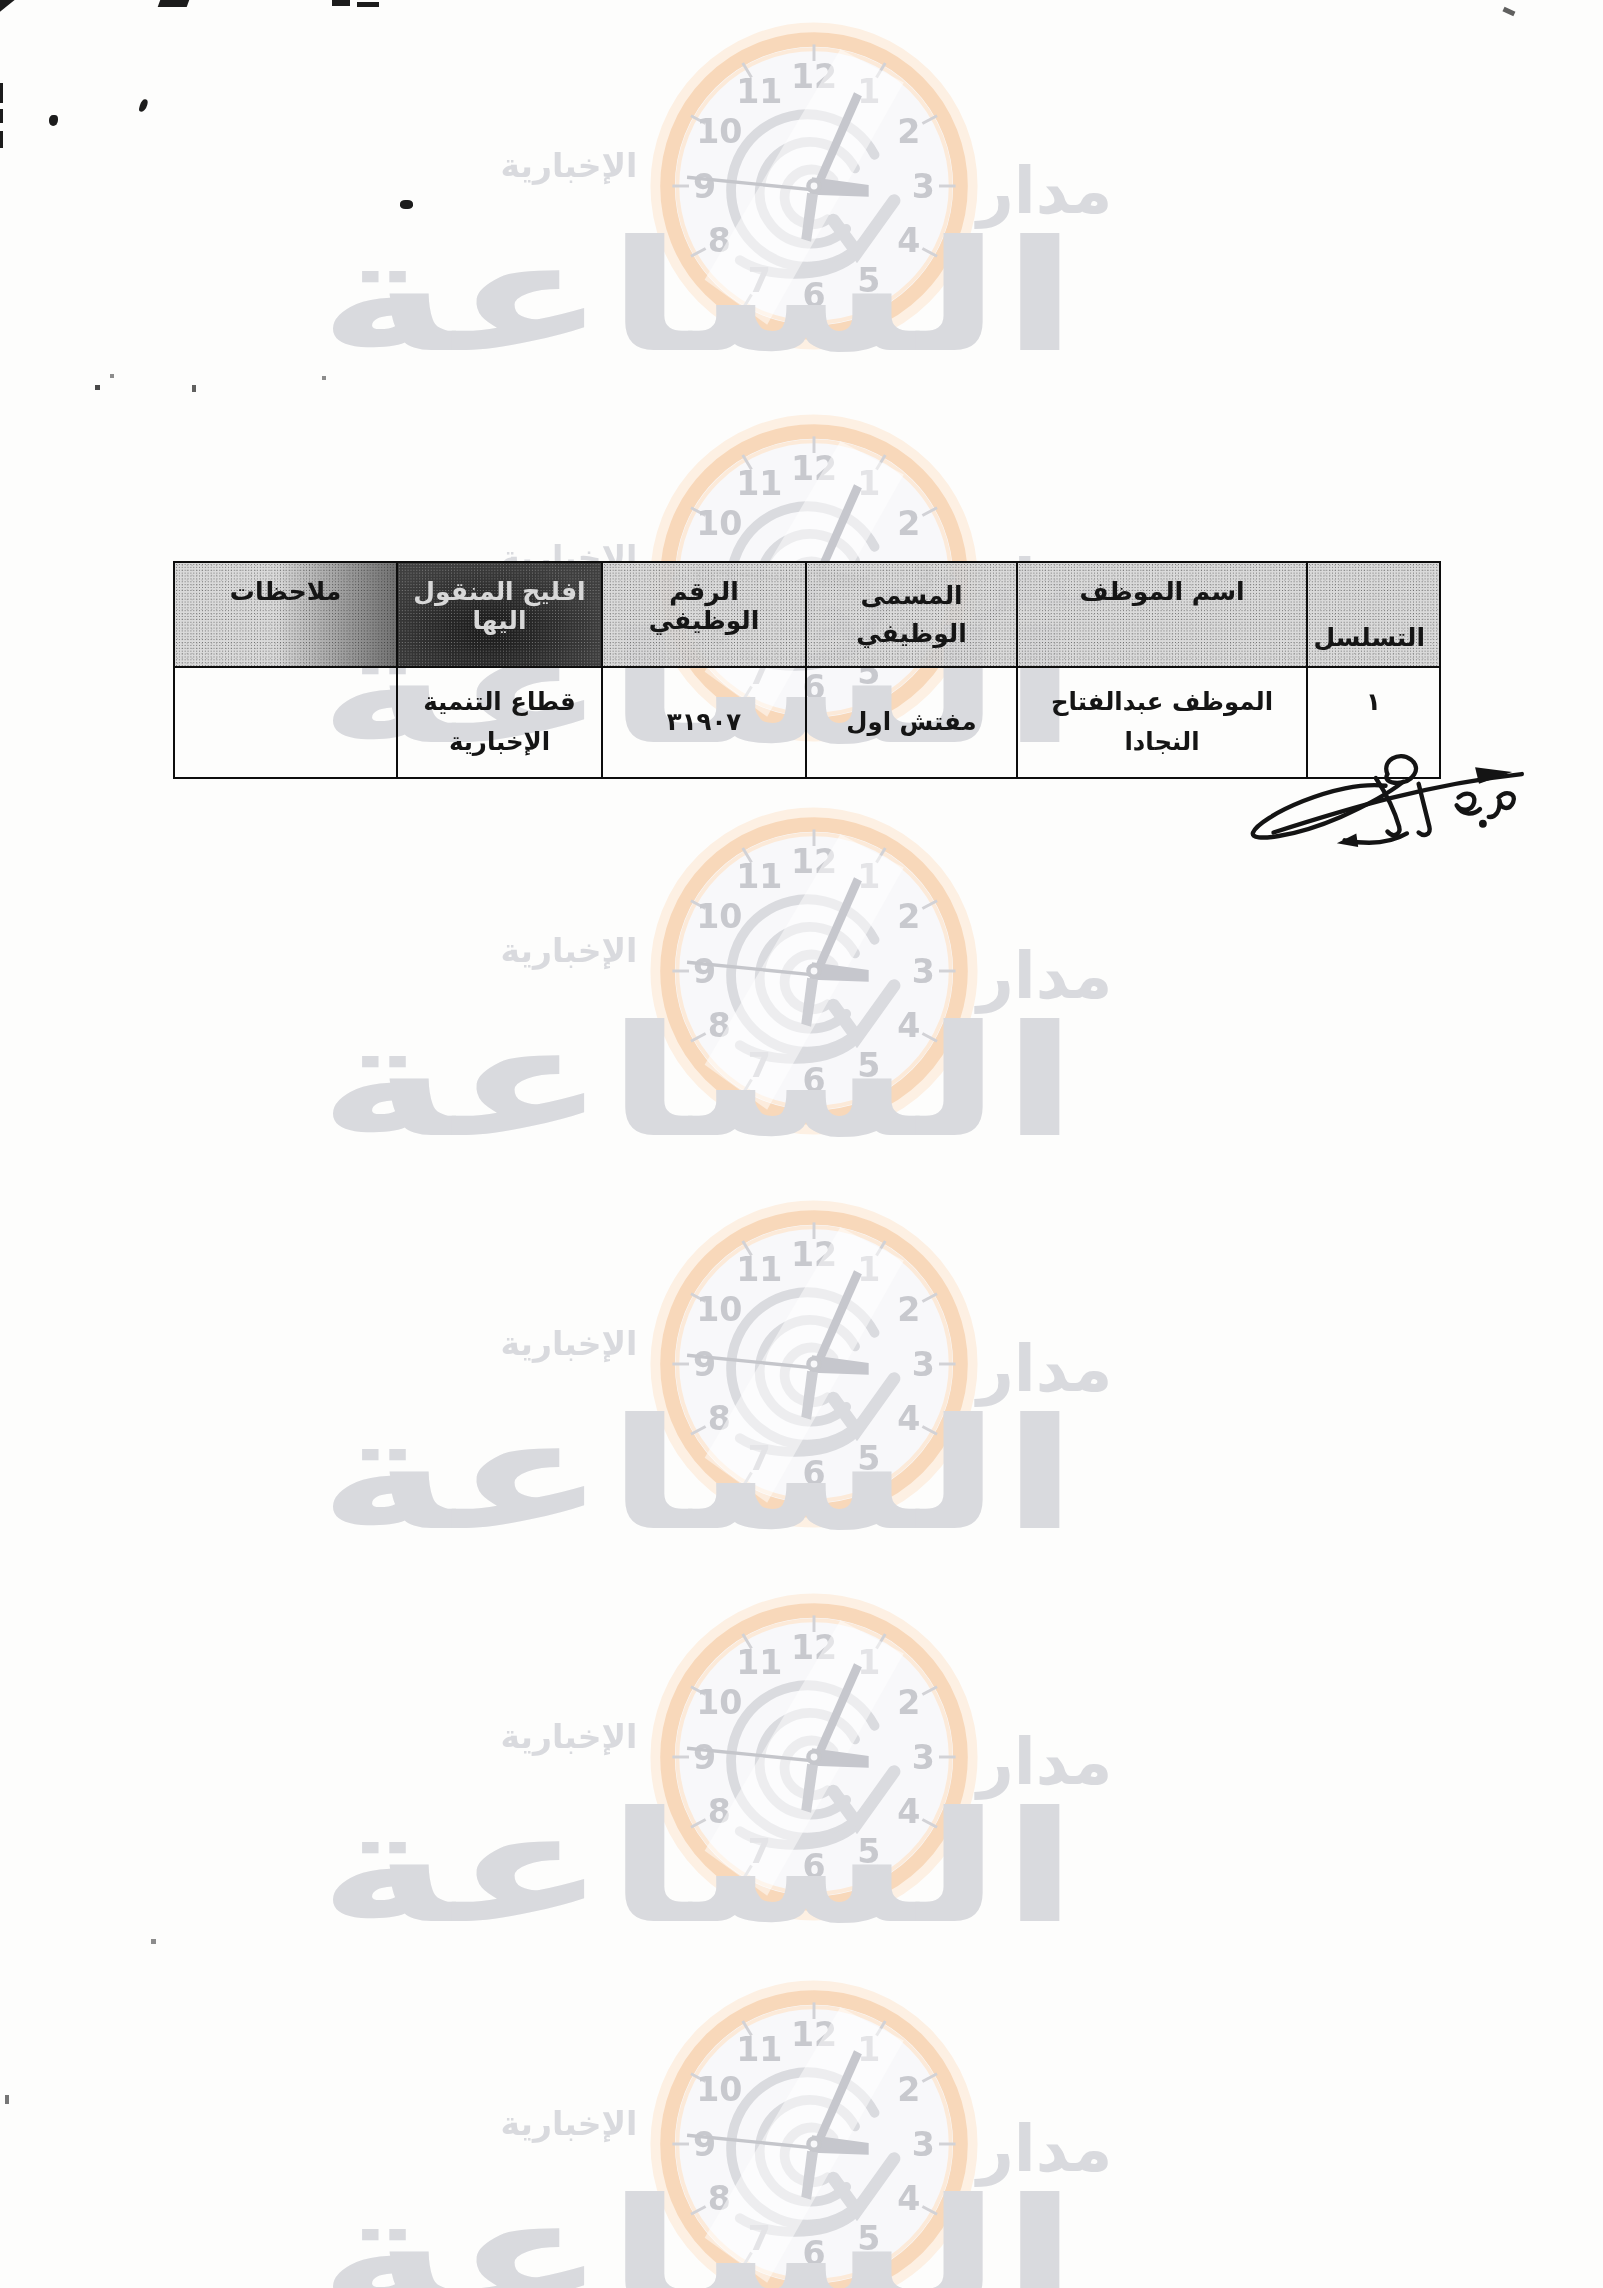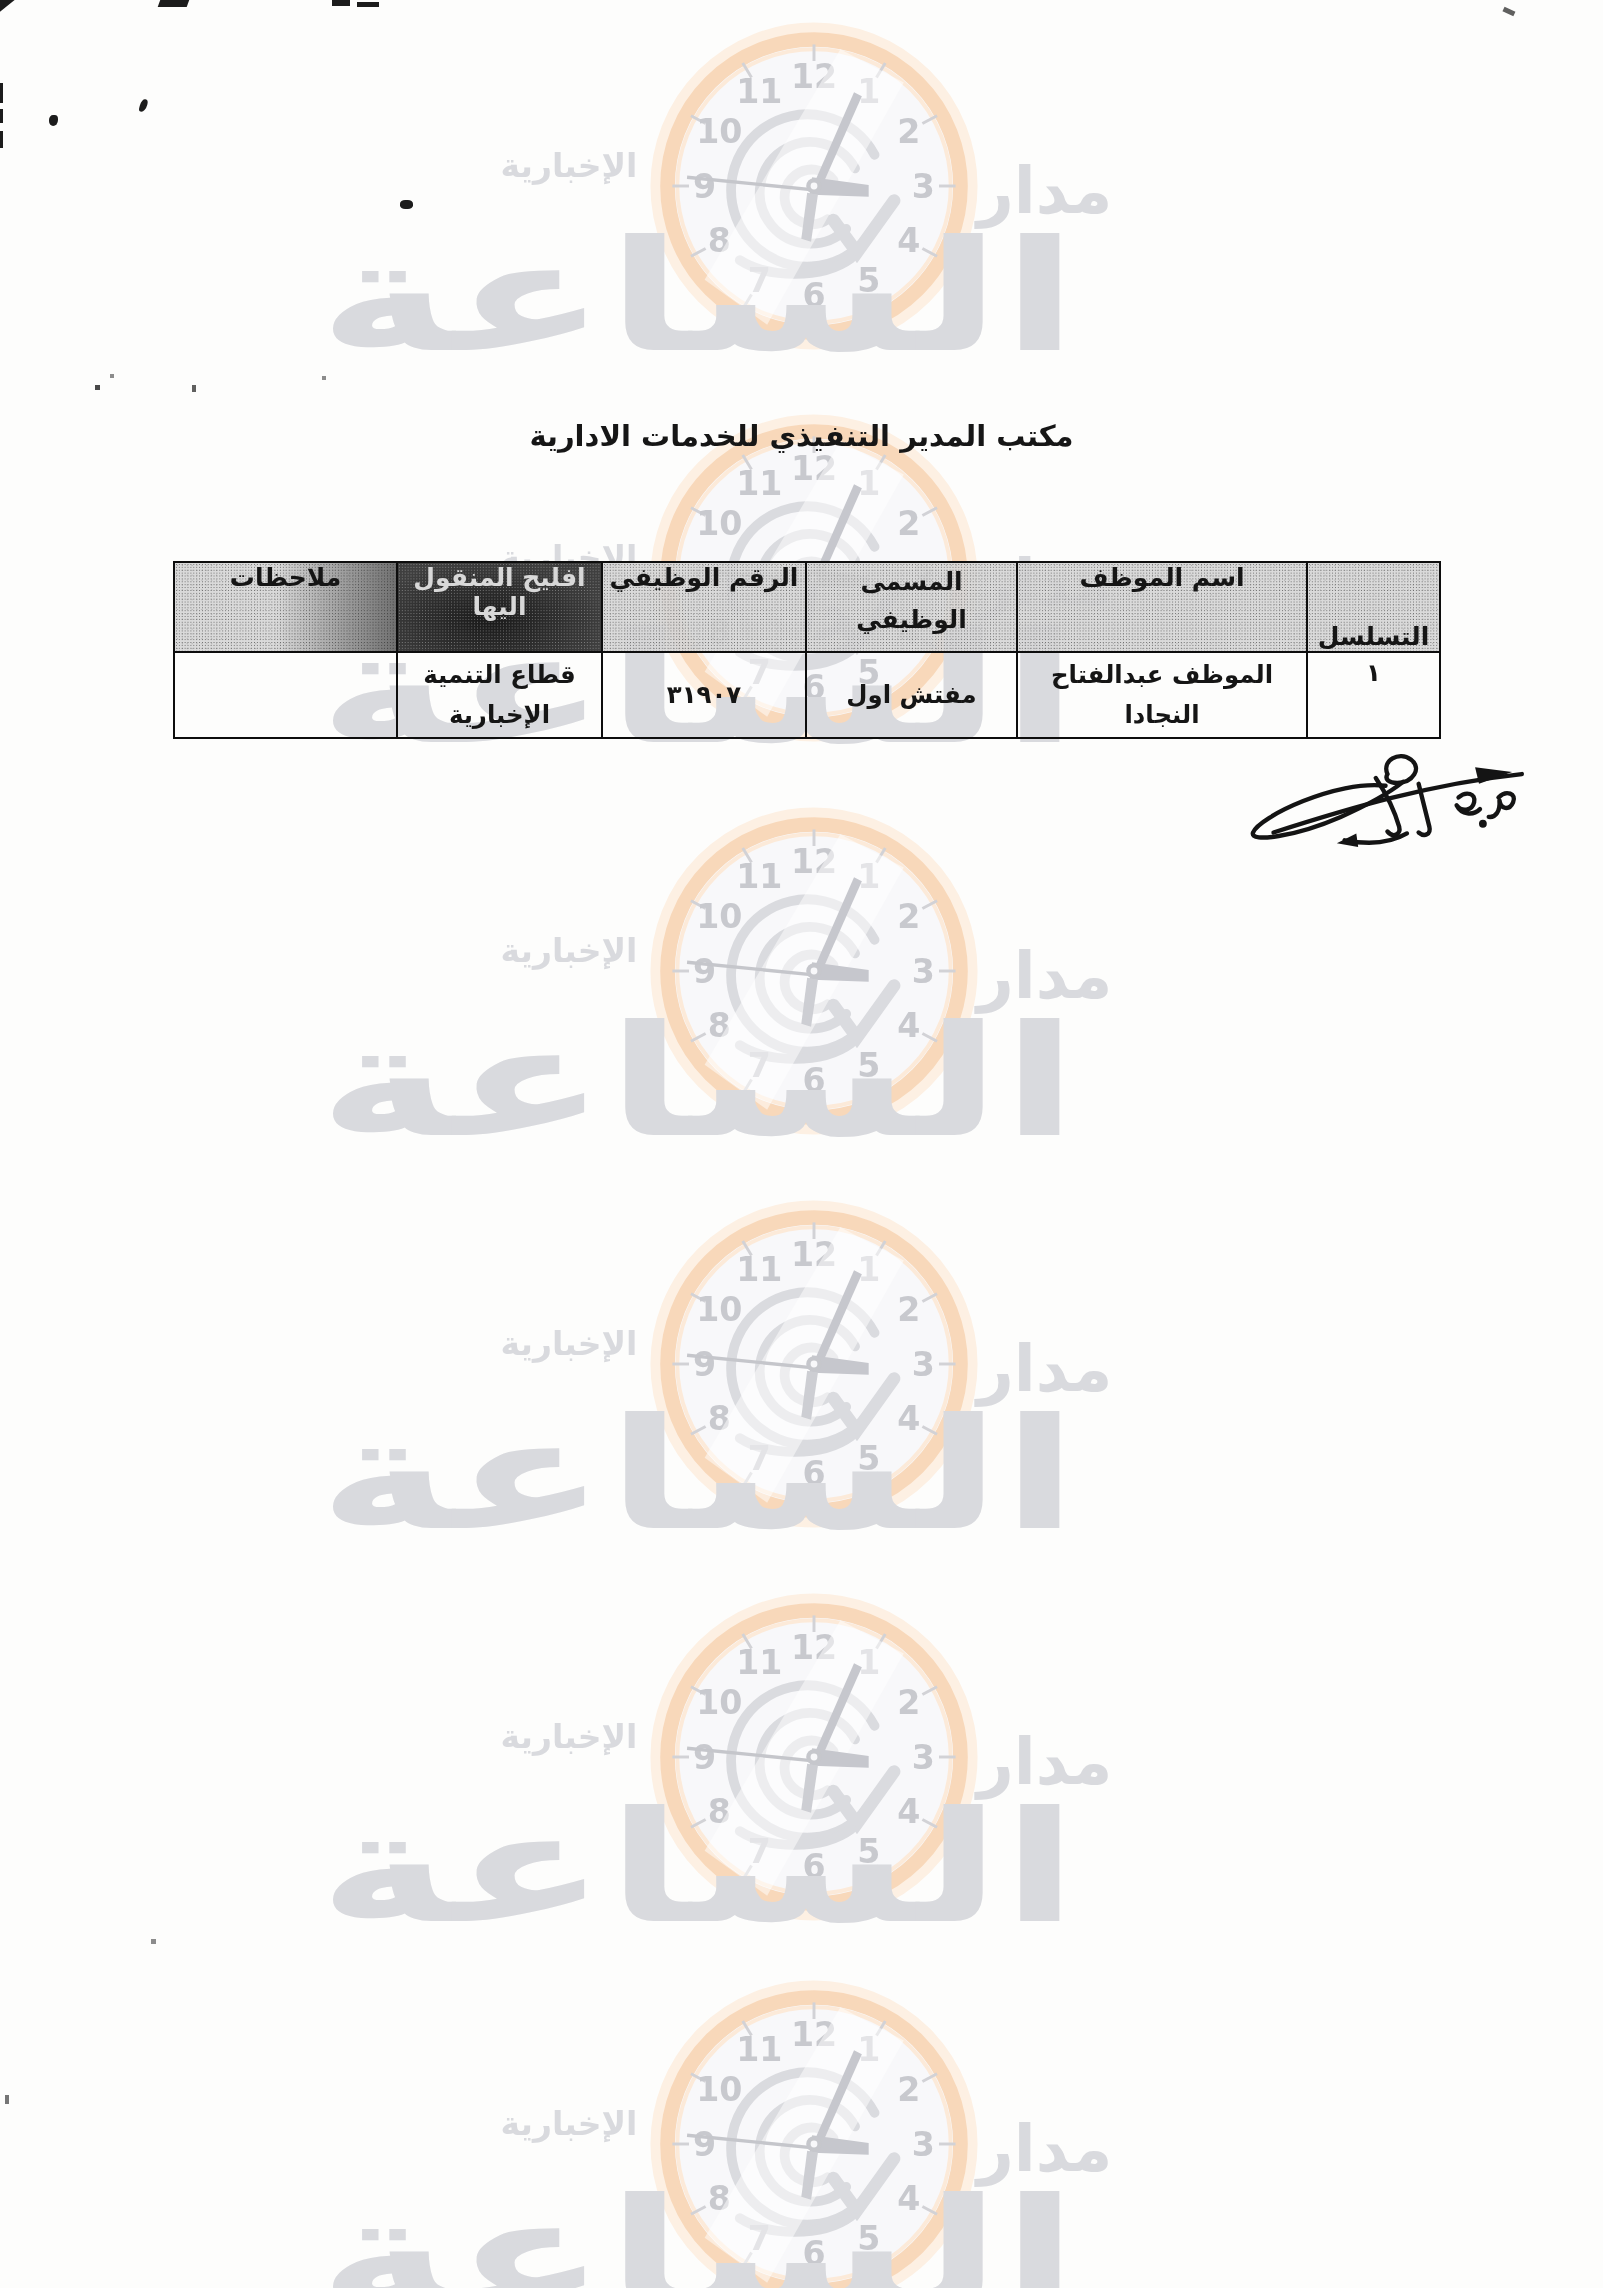"مكتب المدير التنفيذي للخدمات الادارية" div.doc-title { html: <div>مكتب المدير التنفيذي للخدمات الادارية</div> -> none }
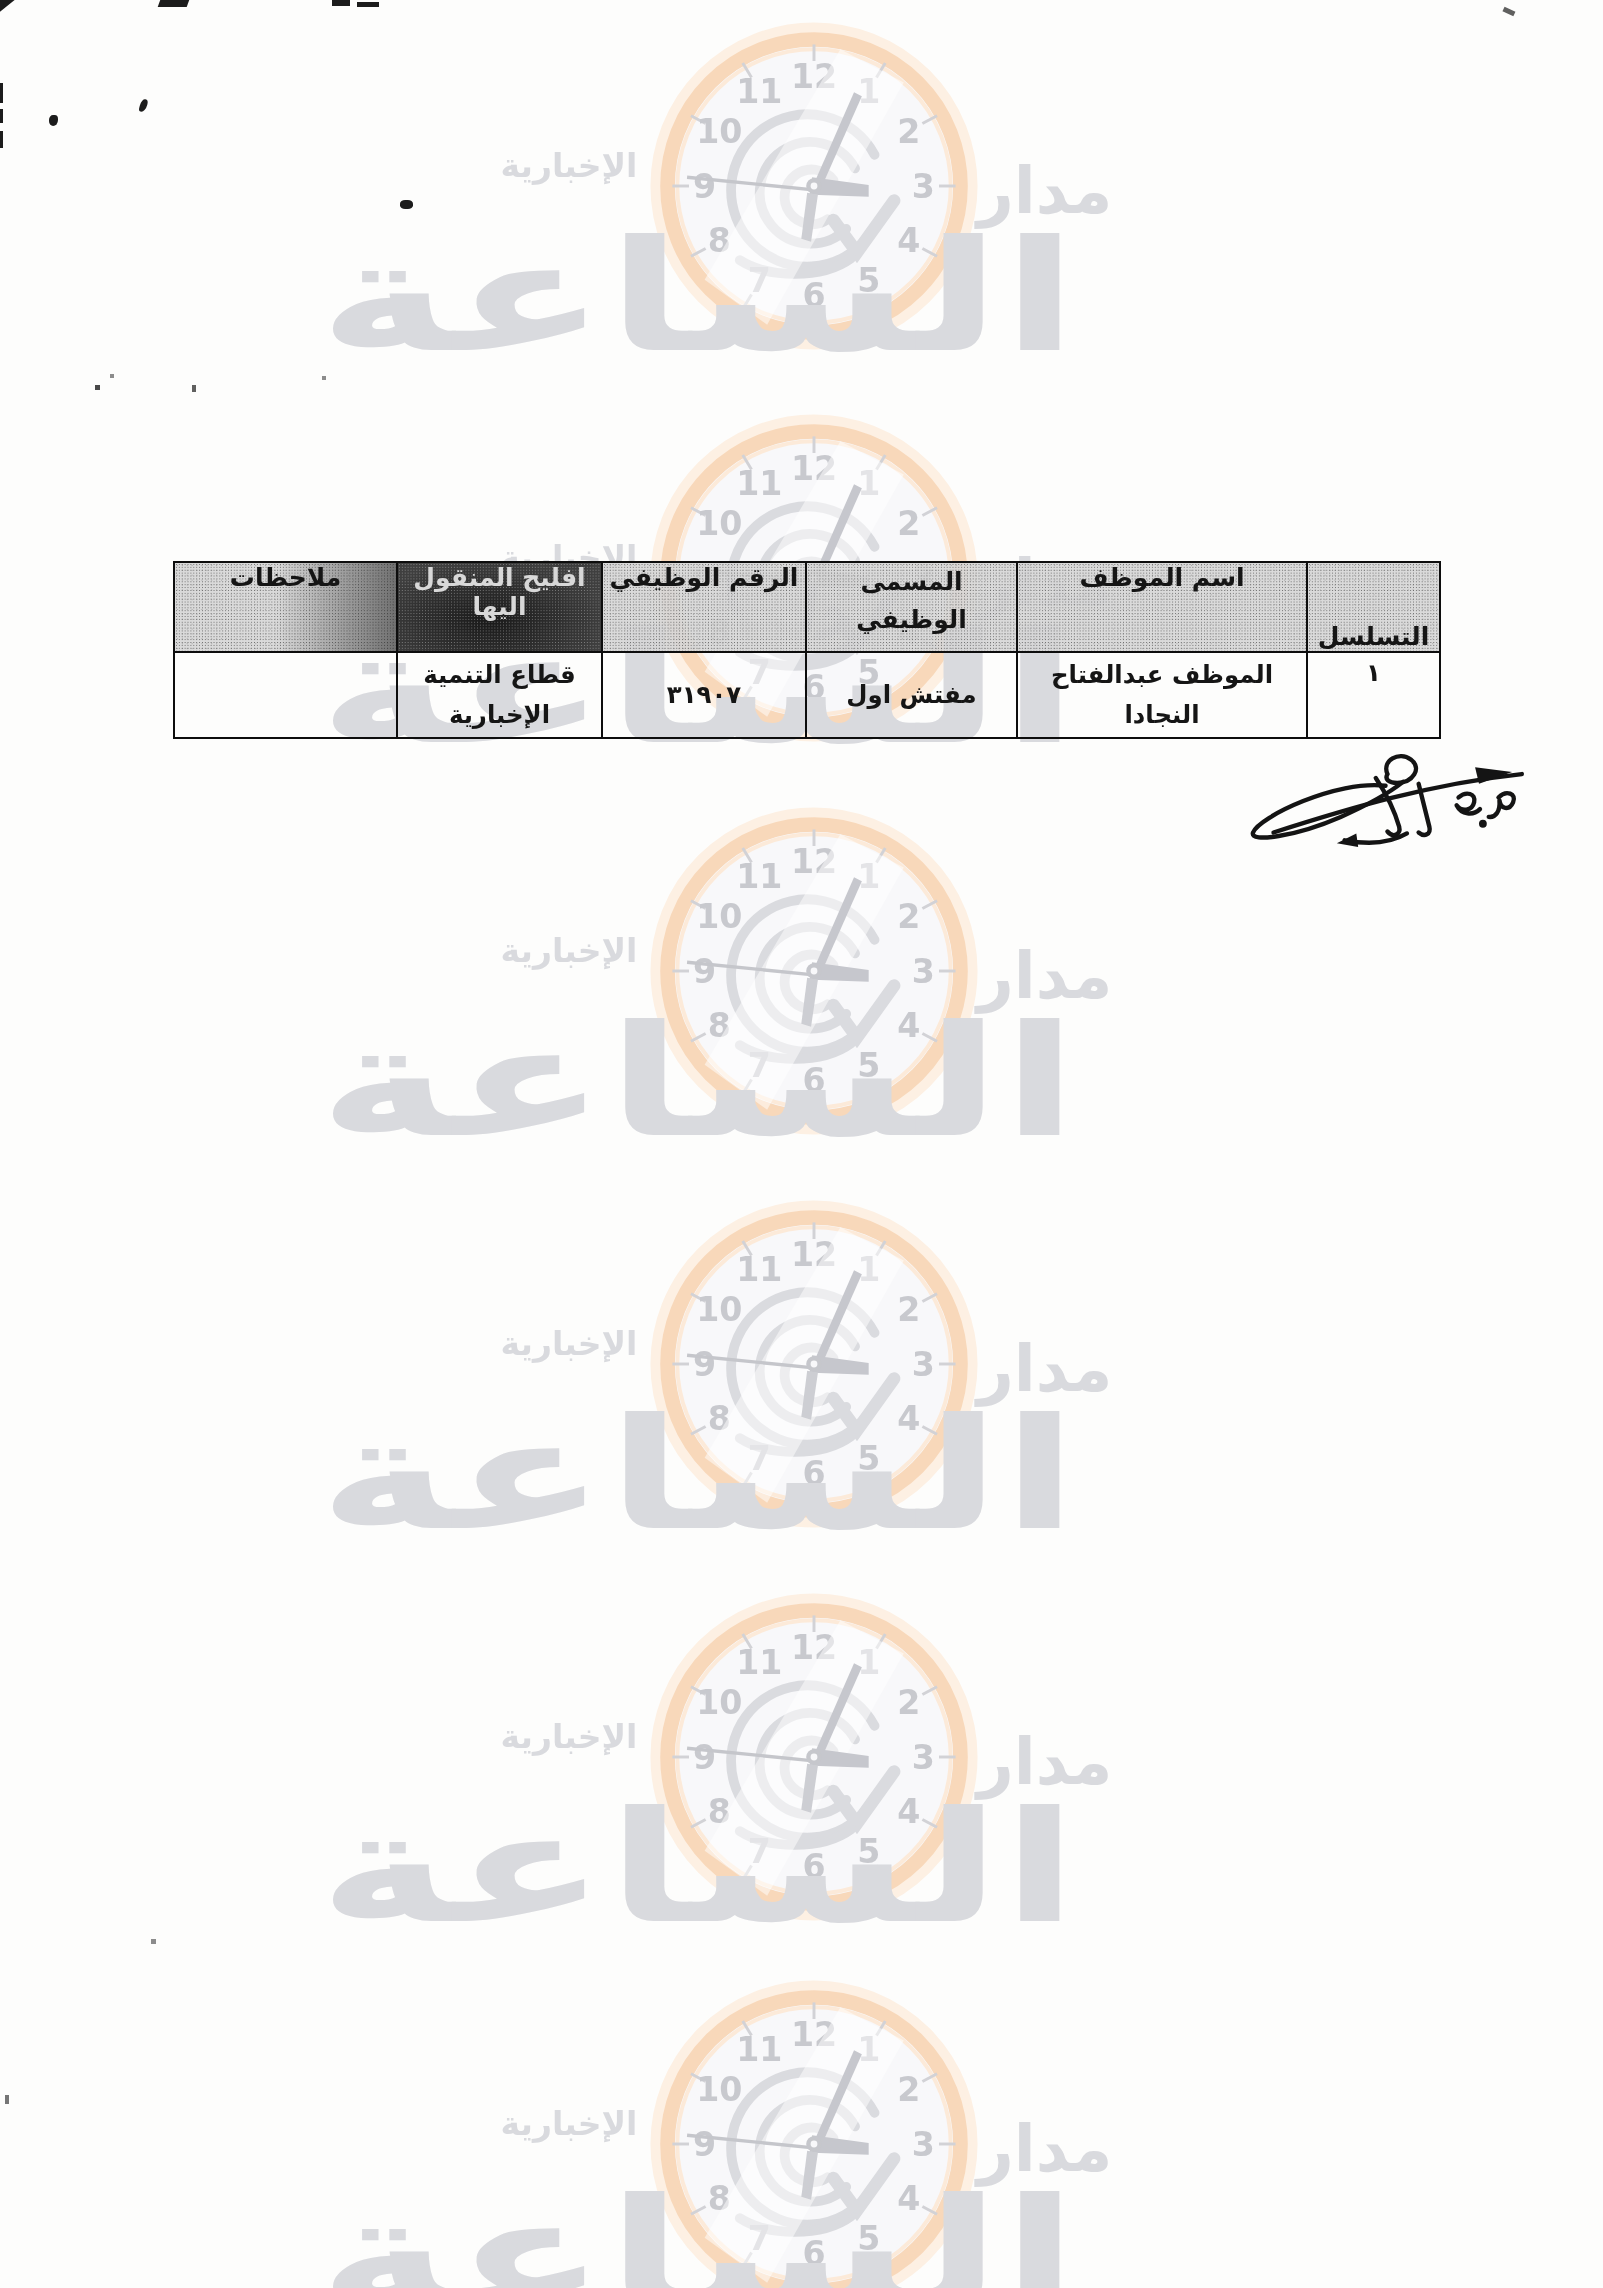"ملاحظات" table.transfer th,table.transfer td { padding: 0 -> 14px }
